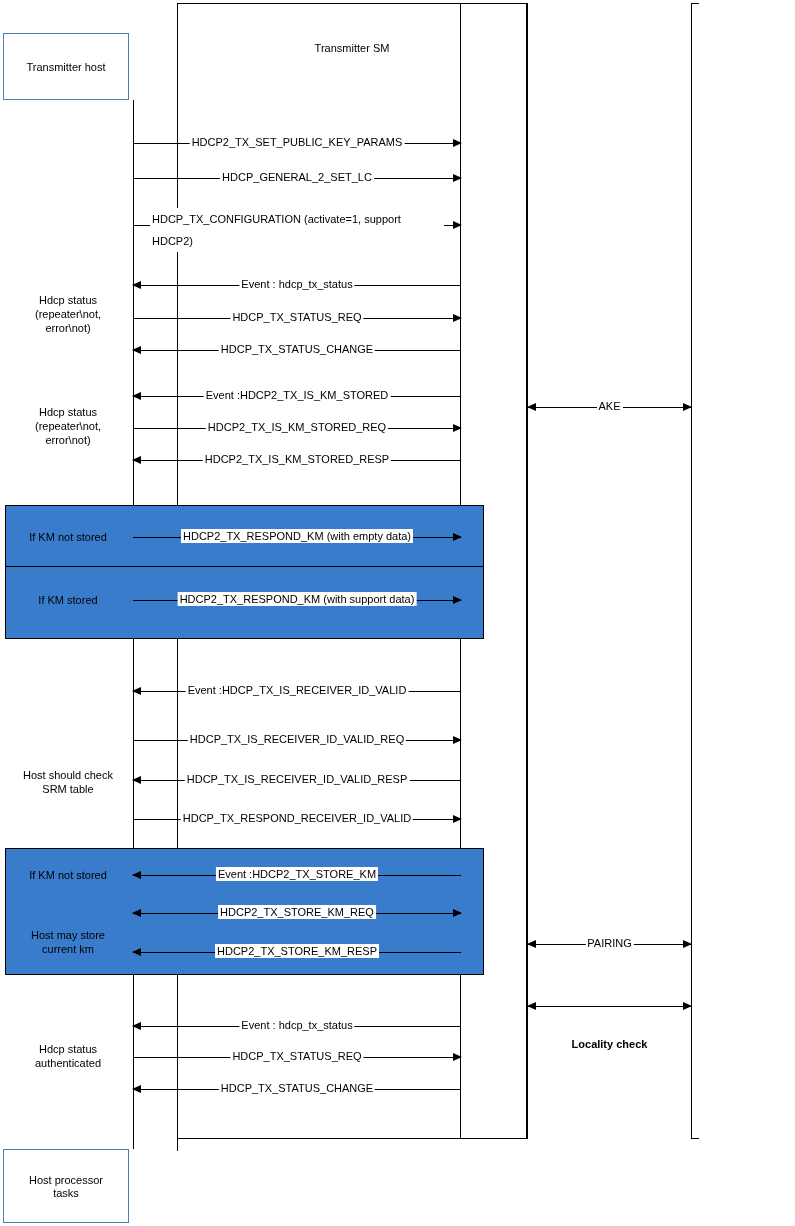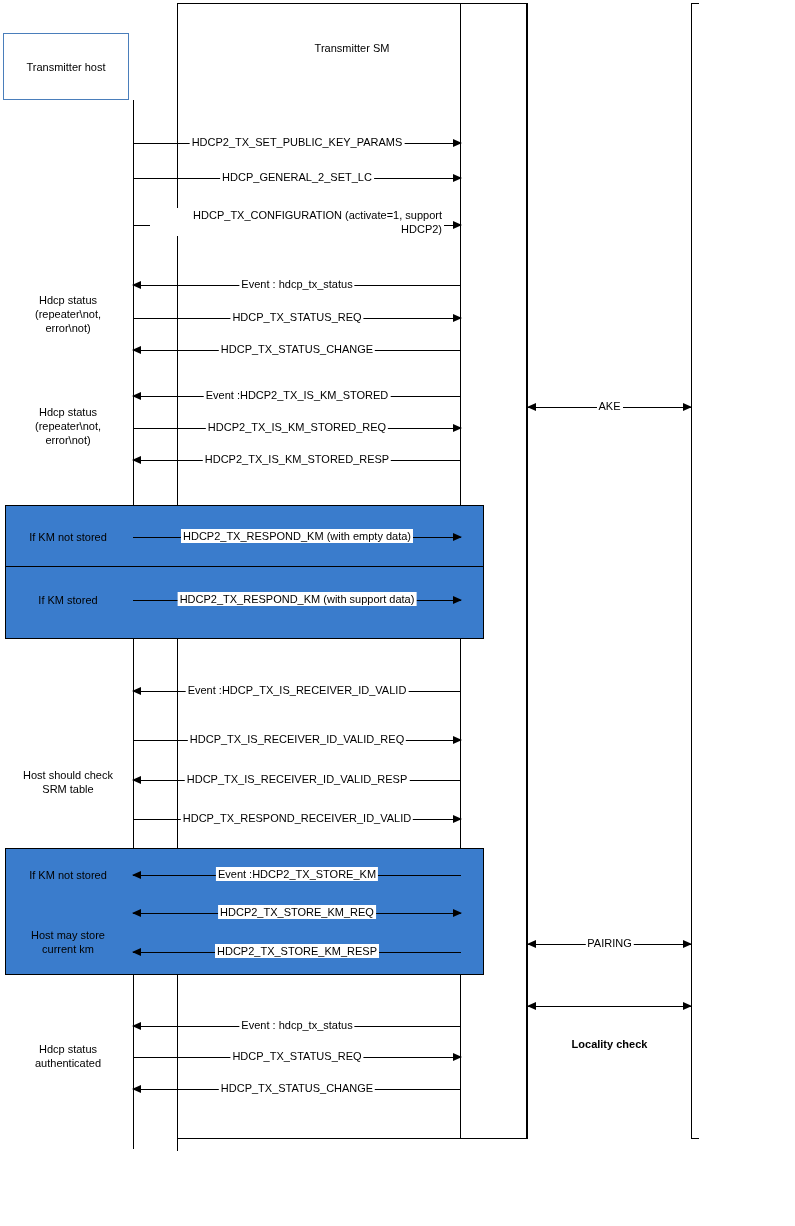"HDCP_TX_CONFIGURATION (activate=1," .msg .lbl.two-line { line-height: 14px -> 22px; text-align: right -> left }
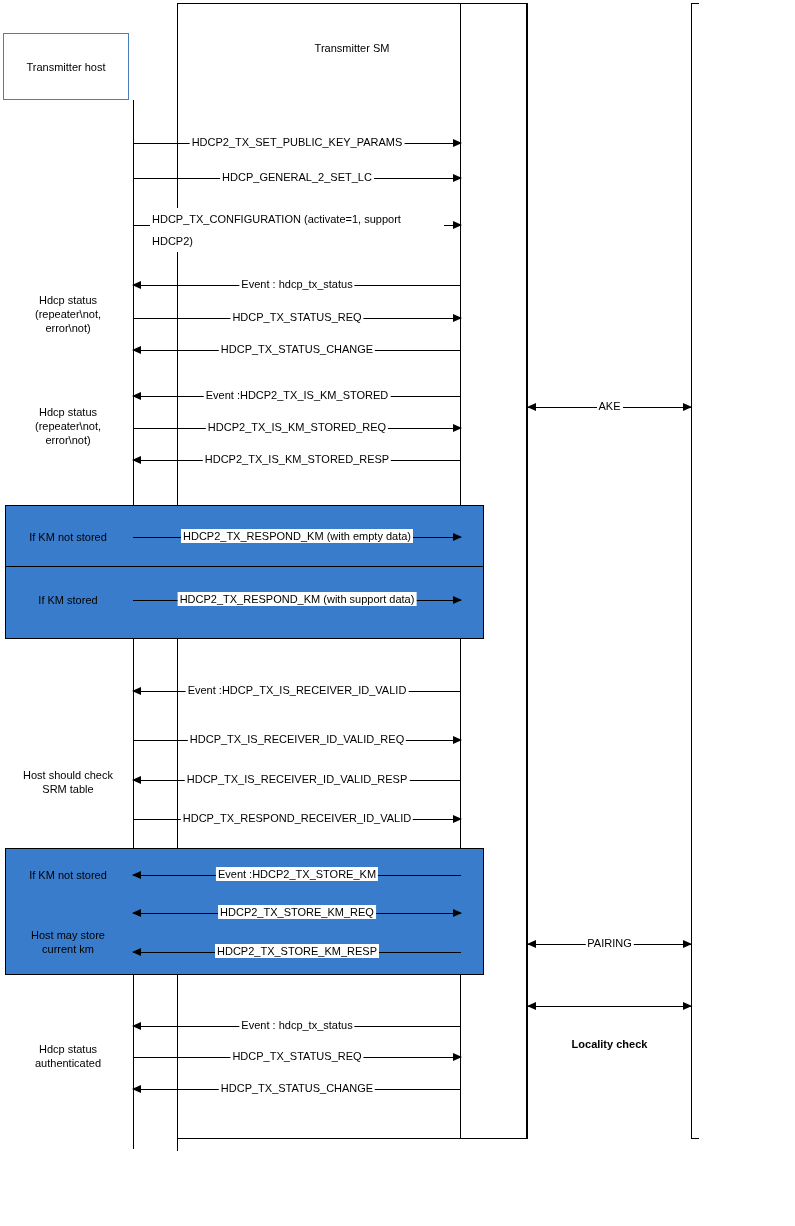"Host processor tasks" div.box { html: none -> <div> <div>Host processor tasks</div> </div> }
